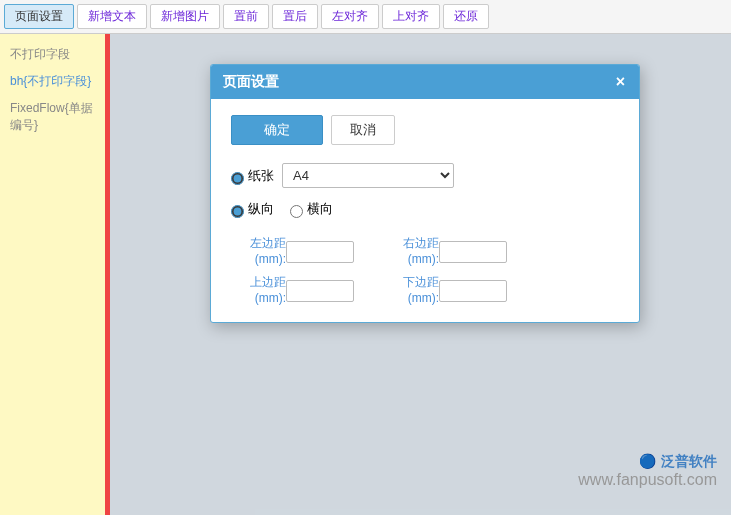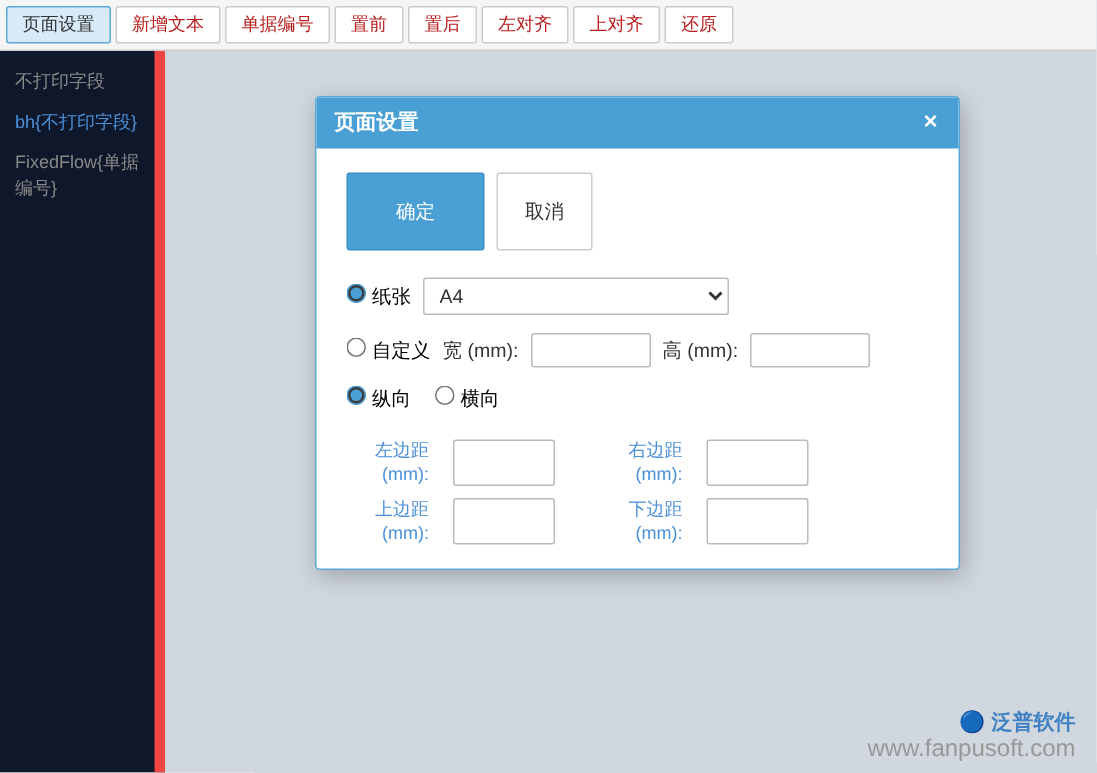"新增文本" .toolbar-btn { color: #b91c1c -> #6d28d9 }
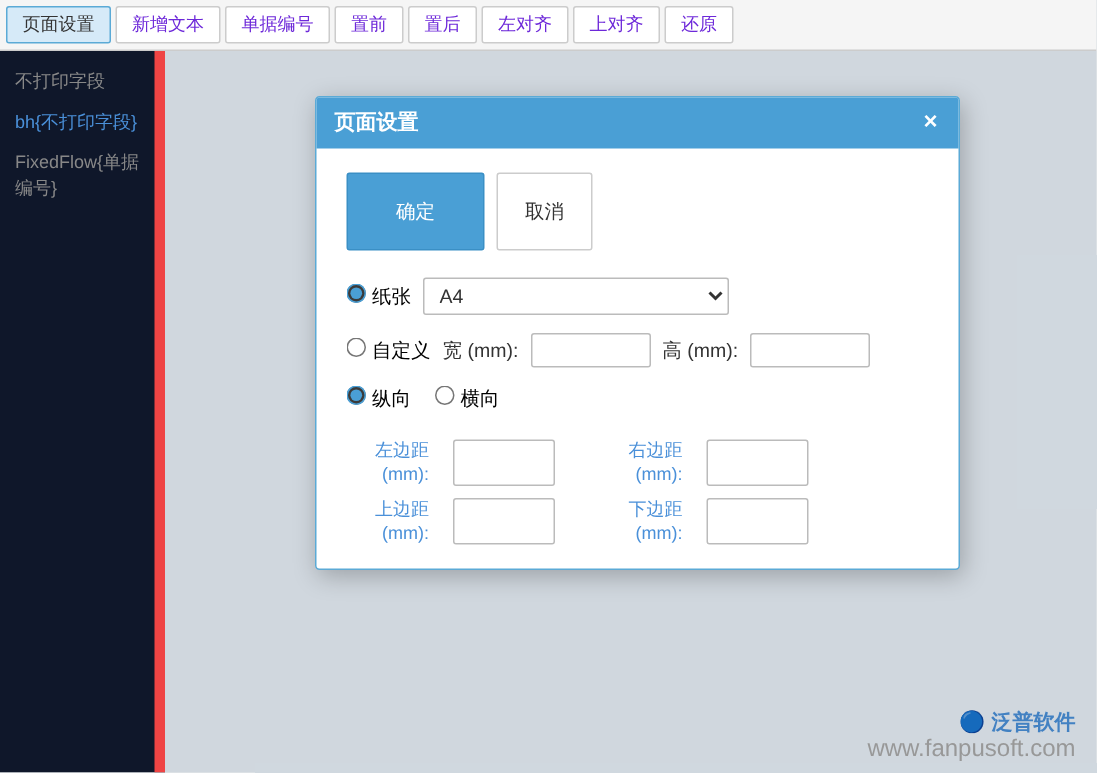"单据编号" button.toolbar-btn { text: 单据编号 -> 新增图片 }
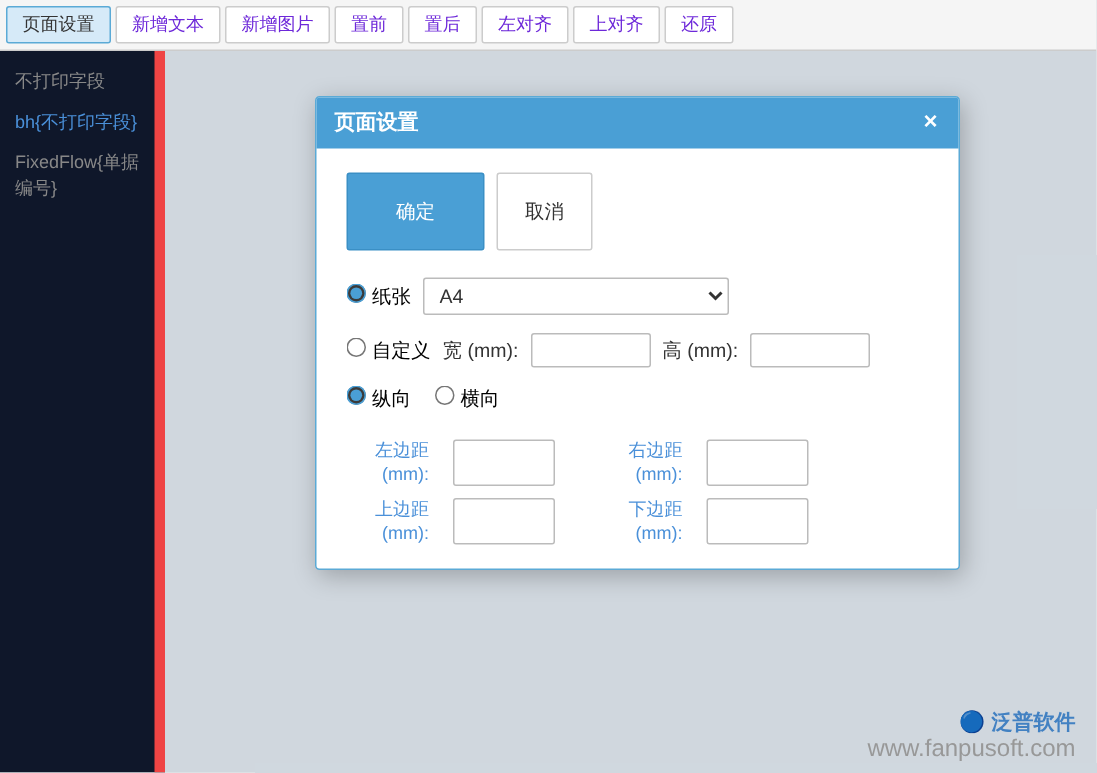"不打印字段" .sidebar { background: #0f172a -> #fef9c3; border-right: 7px solid #ef4444 -> 5px solid #ef4444 }
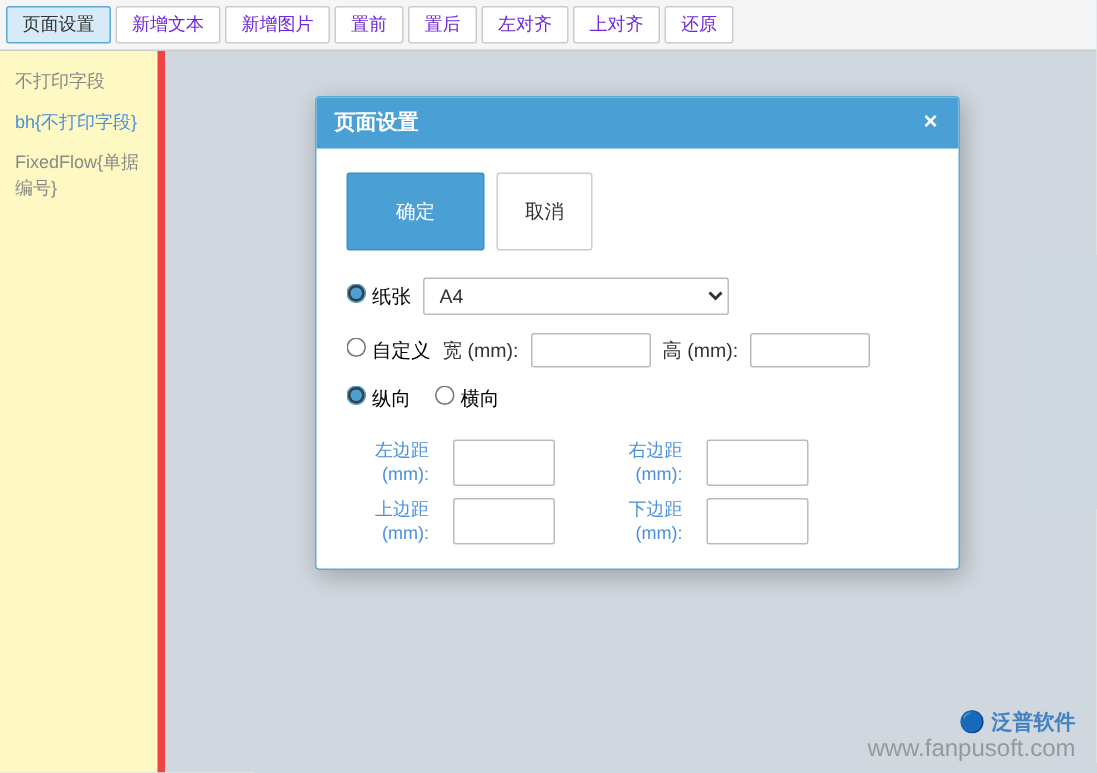"取消" .btn-cancel { padding: 16px 18px -> 5px 18px }
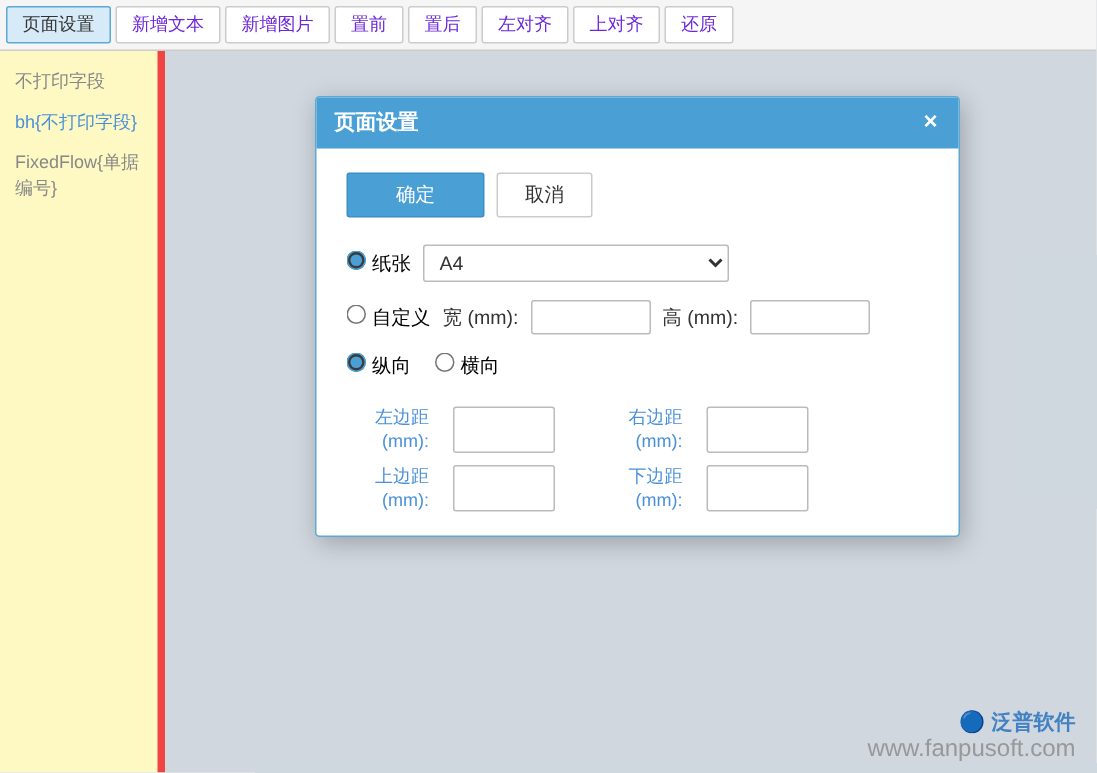"纸张" .radio-label { align-items: flex-start -> flex-end }
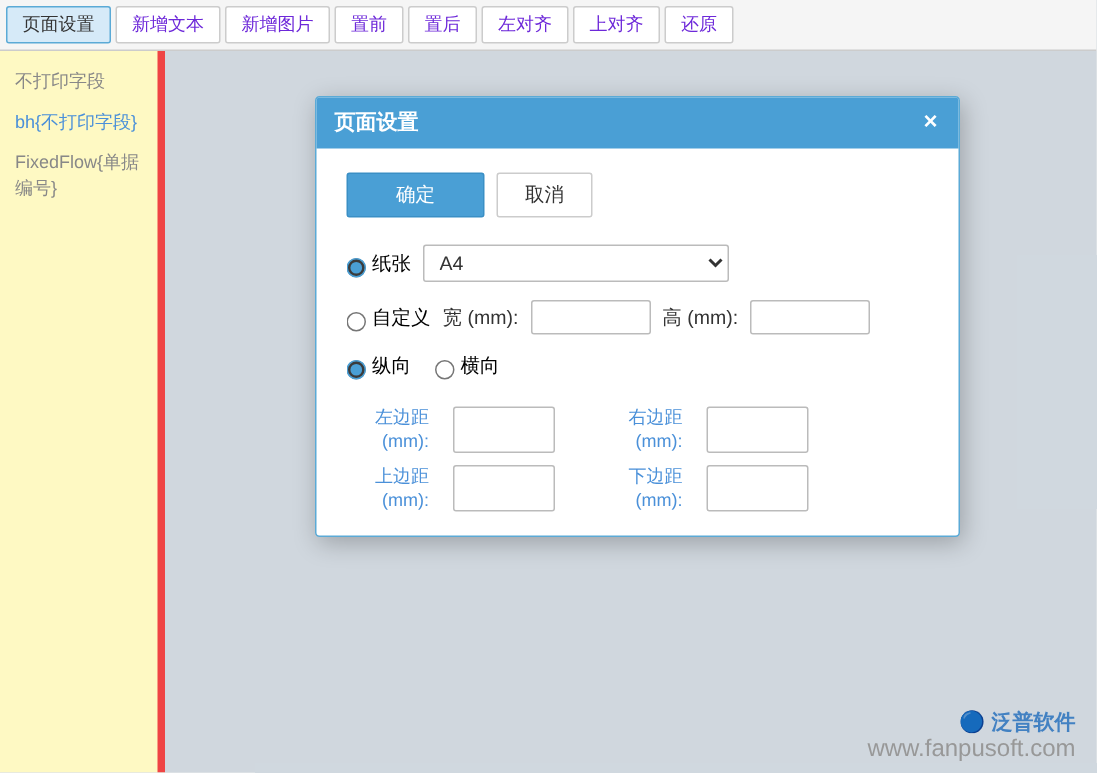"A4" .form-select { width: 204px -> 172px }
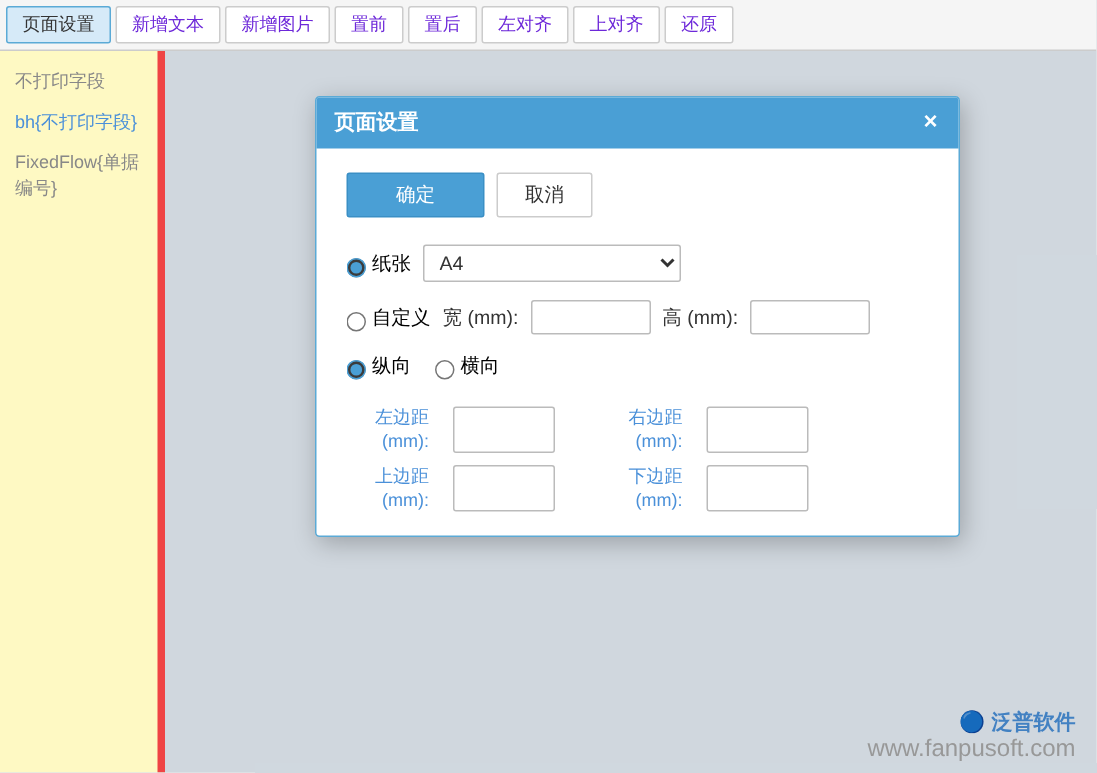"自定义" div.form-row { html: <div> <label> <input> <span>自定义</span> </label> <span>宽 (mm):</span> <input> <span>高 (mm):</span> <input> </div> -> none }
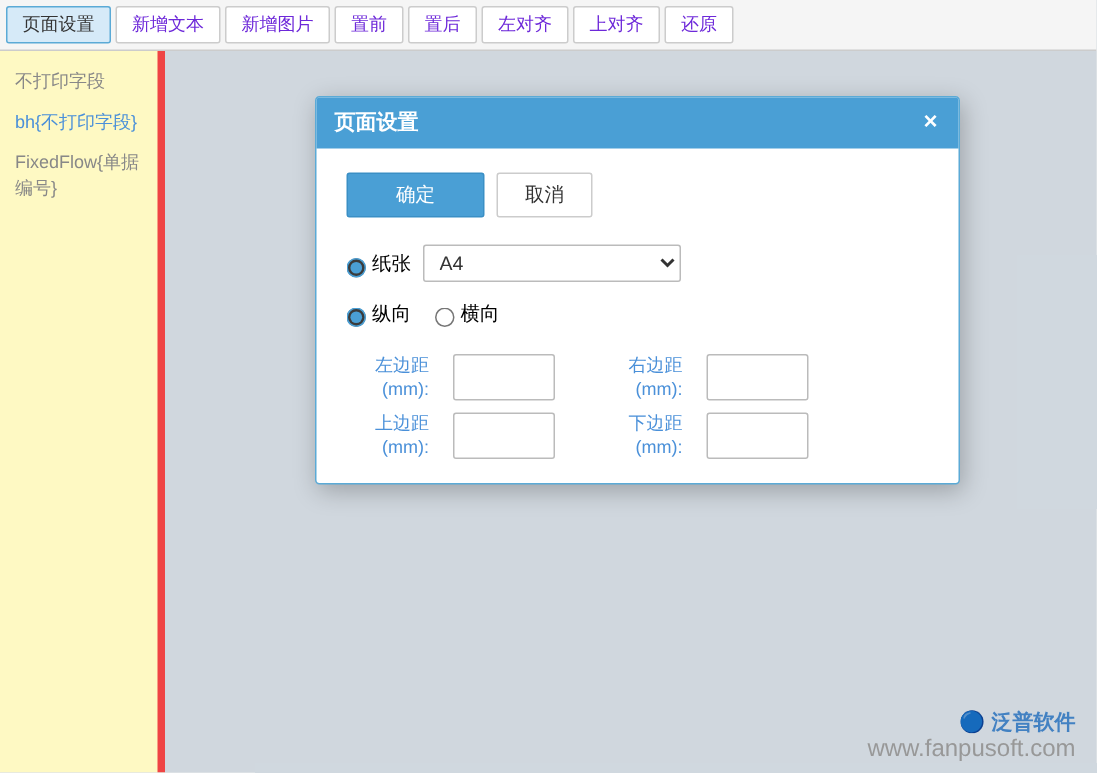"左边距" .margin-row { align-items: none -> center; gap: 16px -> 0 }
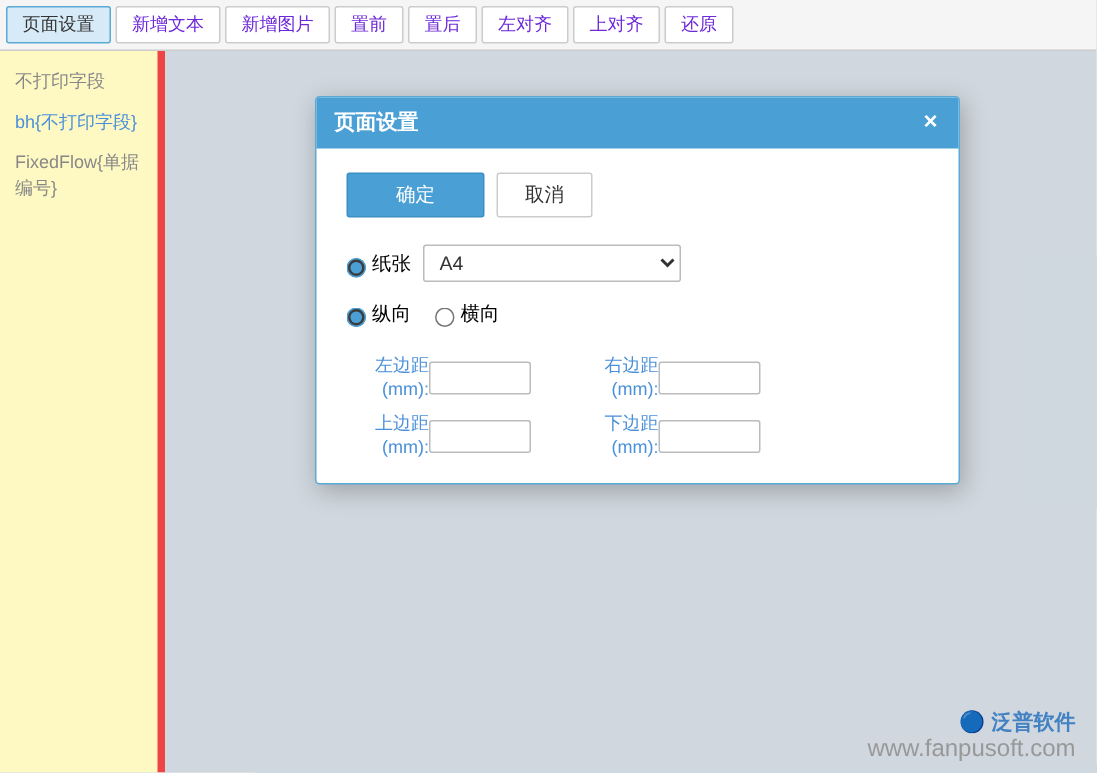"🔵 泛普软件" .watermark { bottom: 6px -> 26px }
